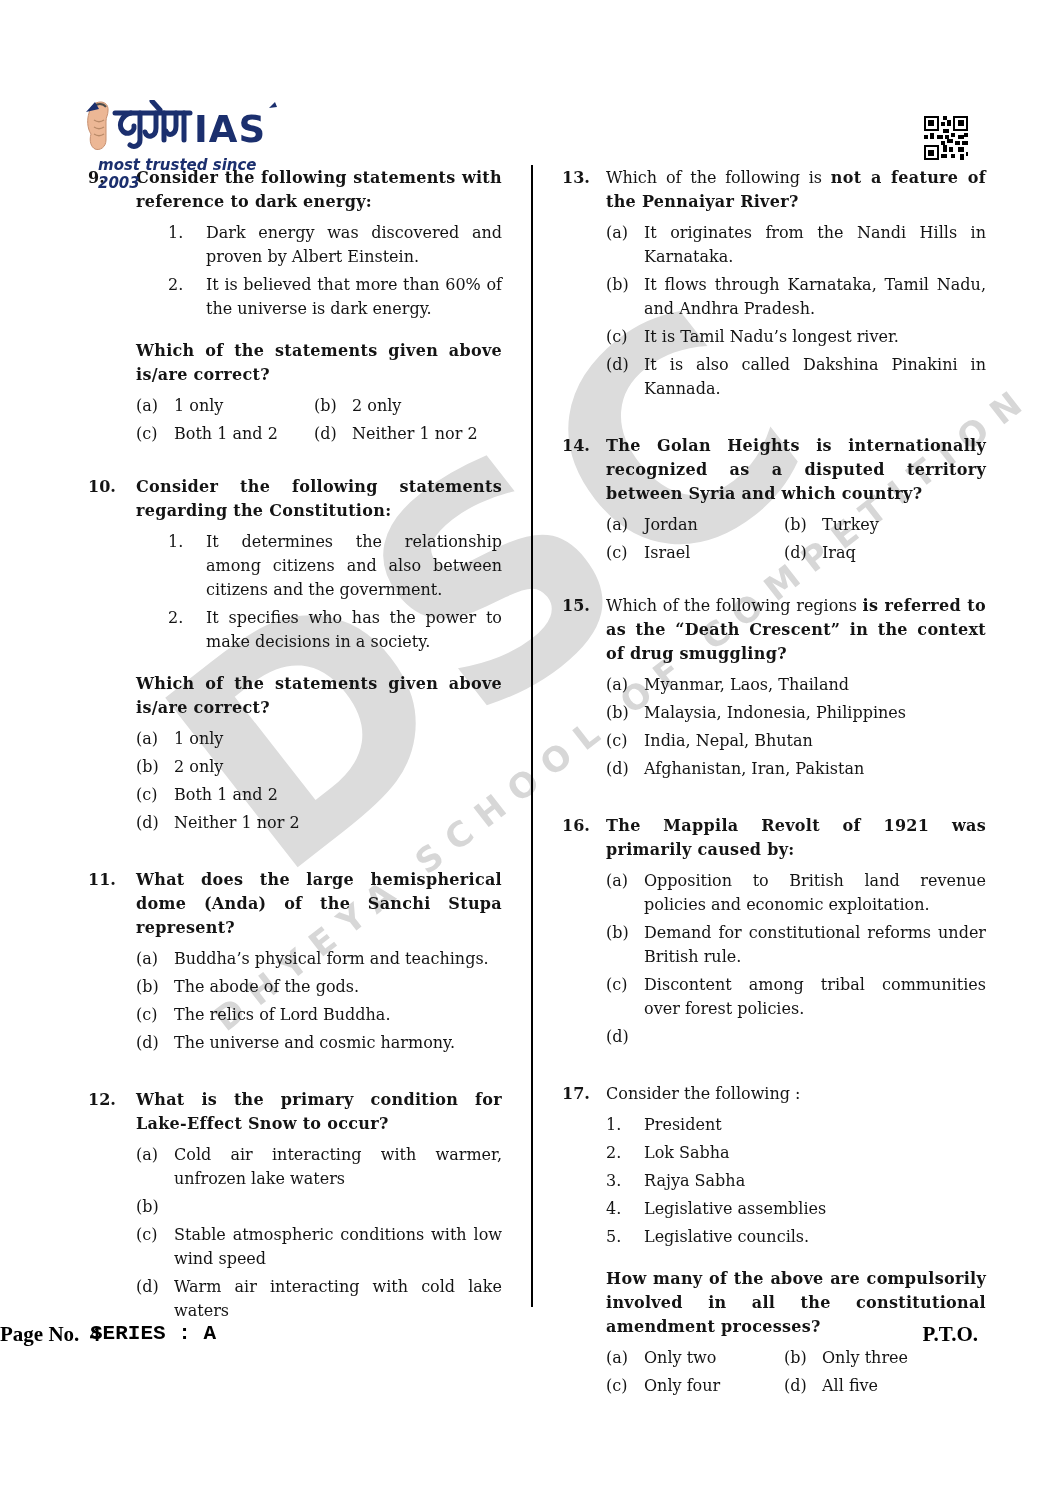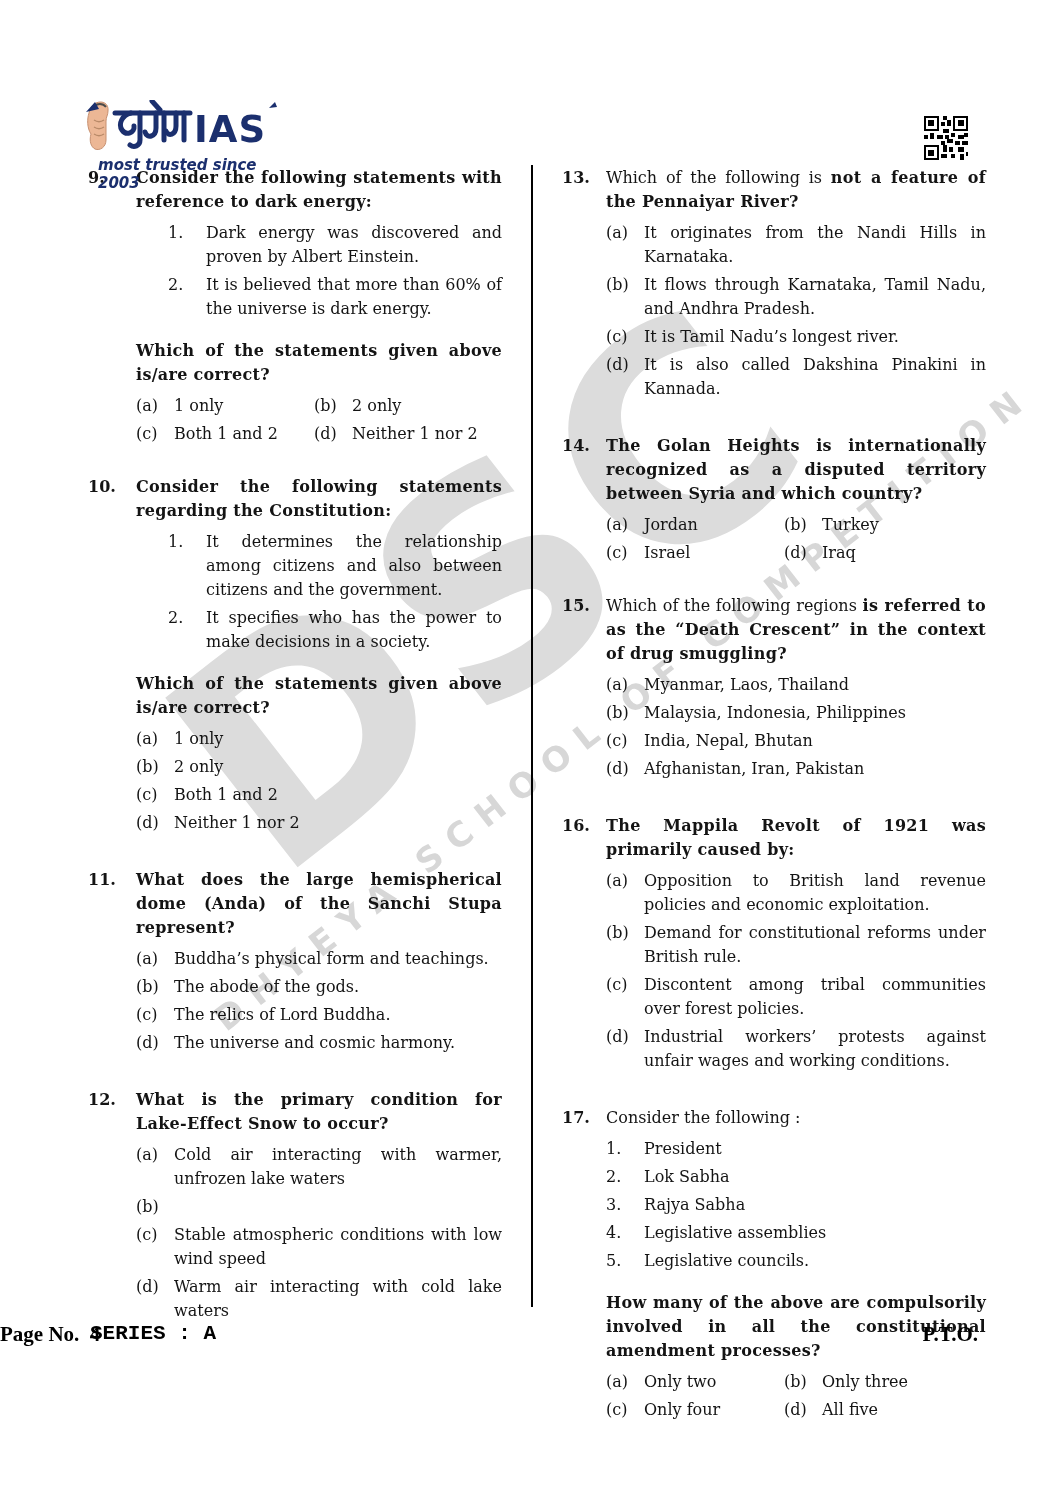"Industrial workers’ protests against" span.opt-text { html: <span>Industrial workers’ protests against unfair wages and working conditions.</span> -> none }
